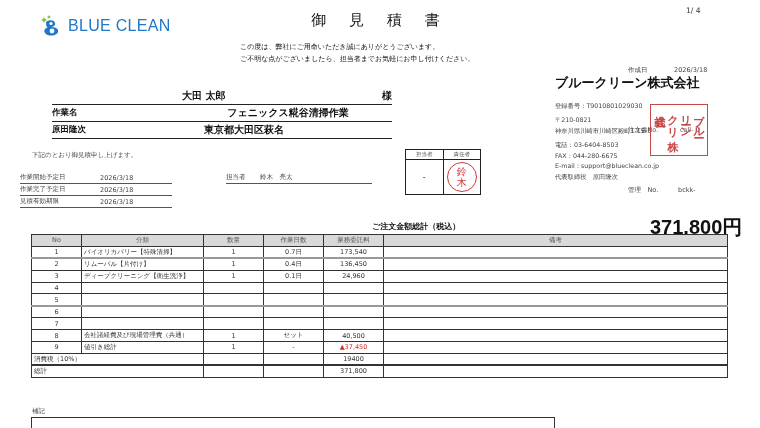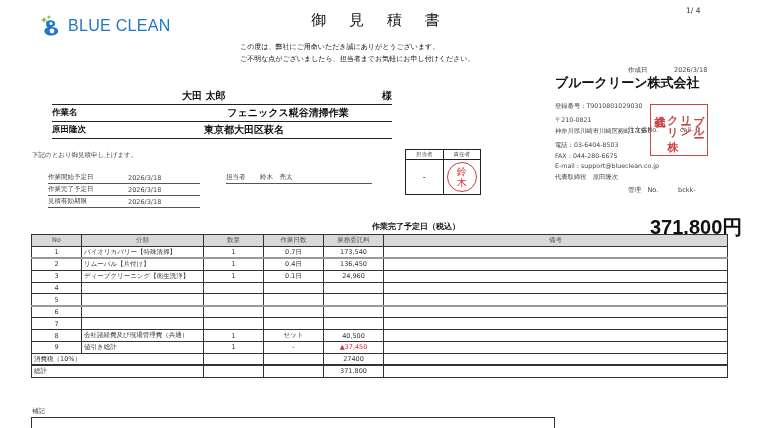"作業開始予定日" .sched { left: 48px -> 20px }
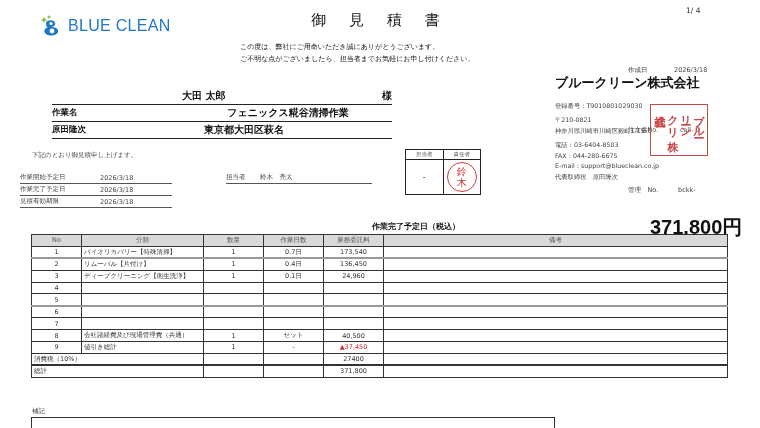"作業完了予定日（税込）" div.abs { text: 作業完了予定日 -> ご注文金額総計 }
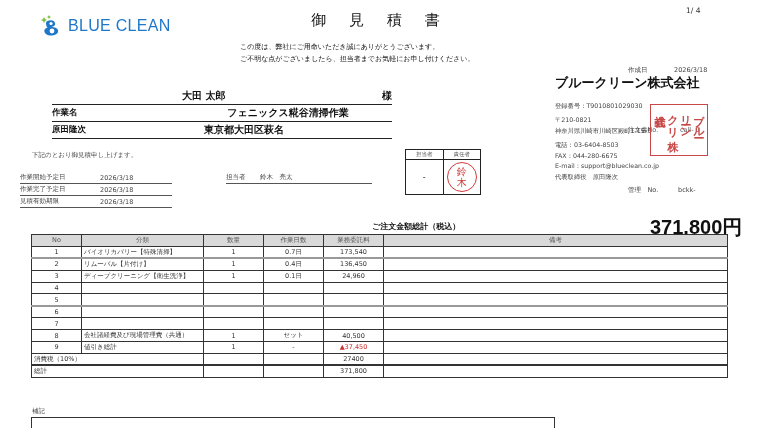"27400" td.c { text: 27400 -> 19400 }
